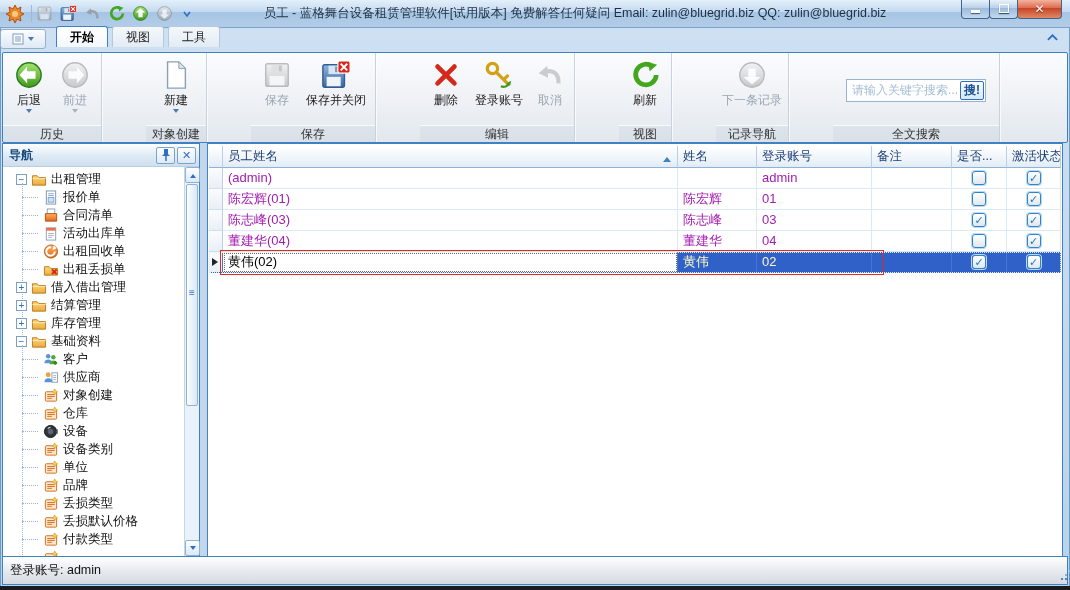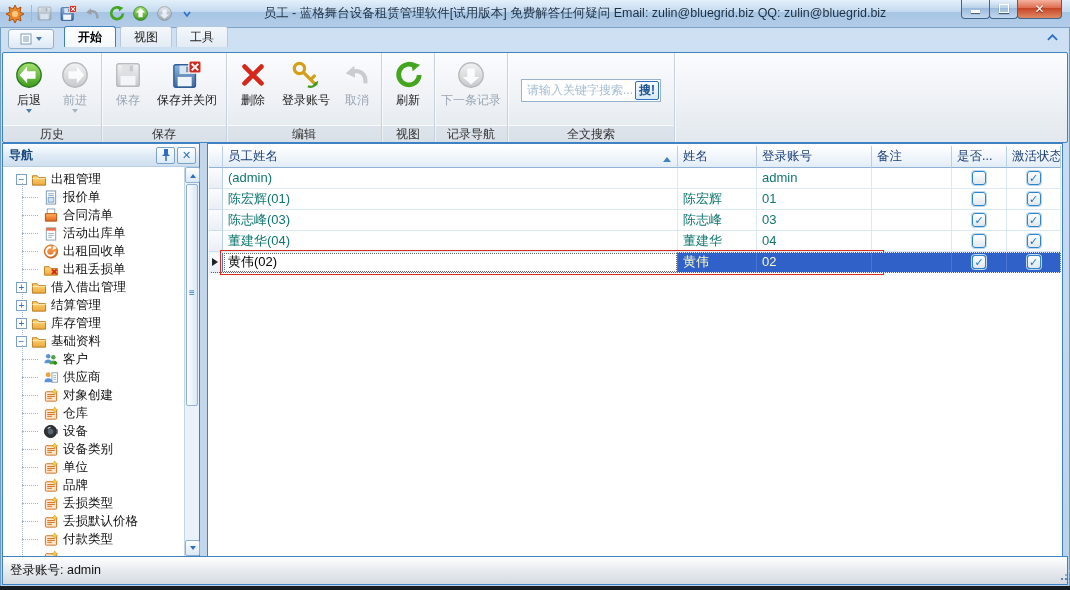"开始" .tab-row { padding-left: 8px -> none }
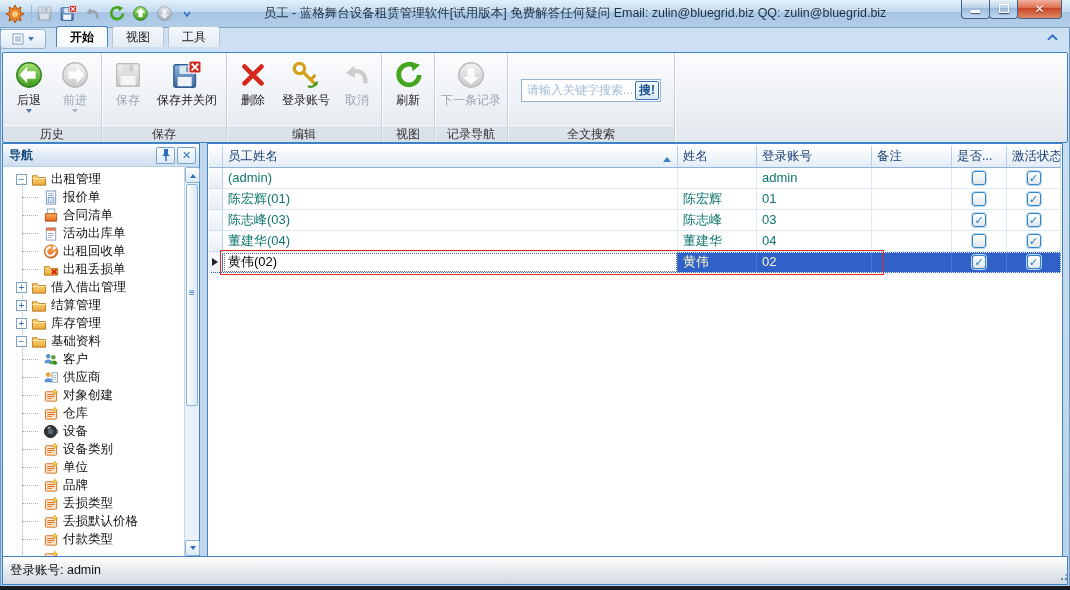"后退" .ribbon-body { gap: none -> 44px }
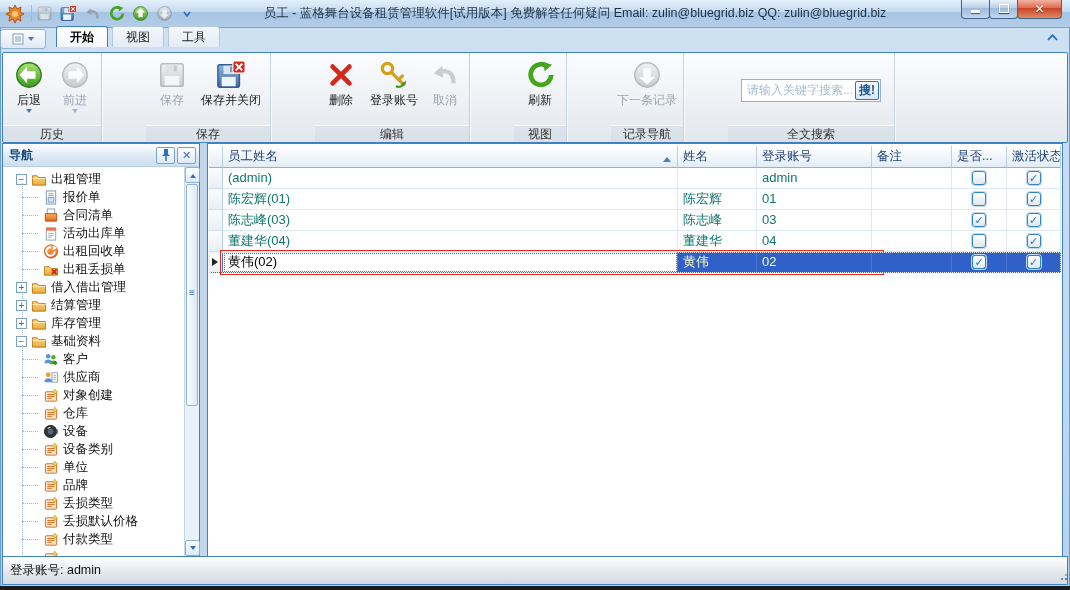"新建" div.rb-group { html: none -> <div> <div> <div> <svg> <use></use> </svg> <span>新建</span> <span></span> </div> </div> <div>对象创建</div> </div> }
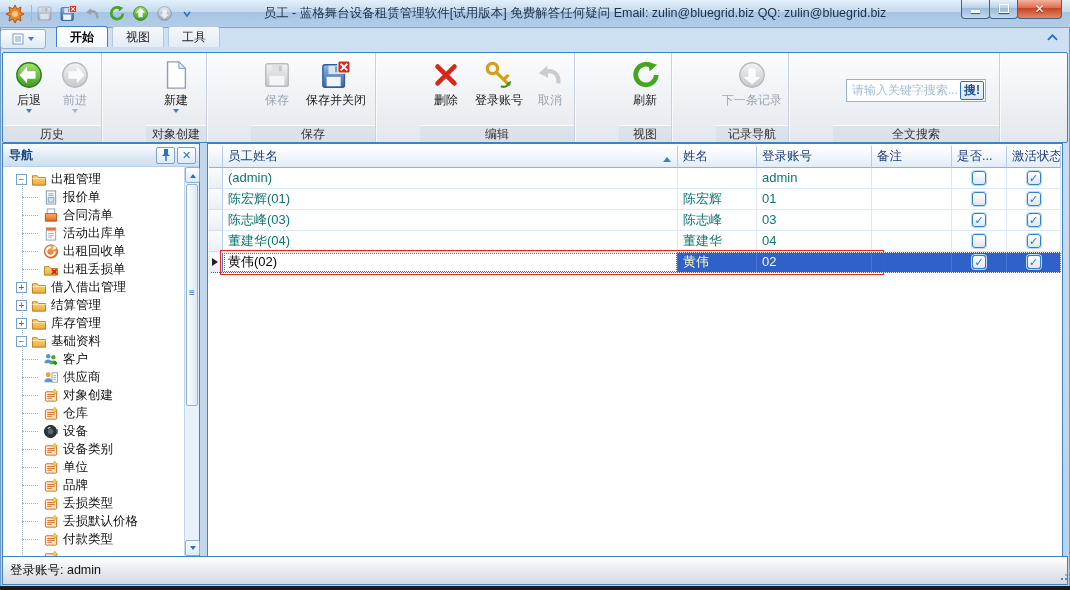"(admin)" .dcell { color: #0f766e -> #a21caf }
